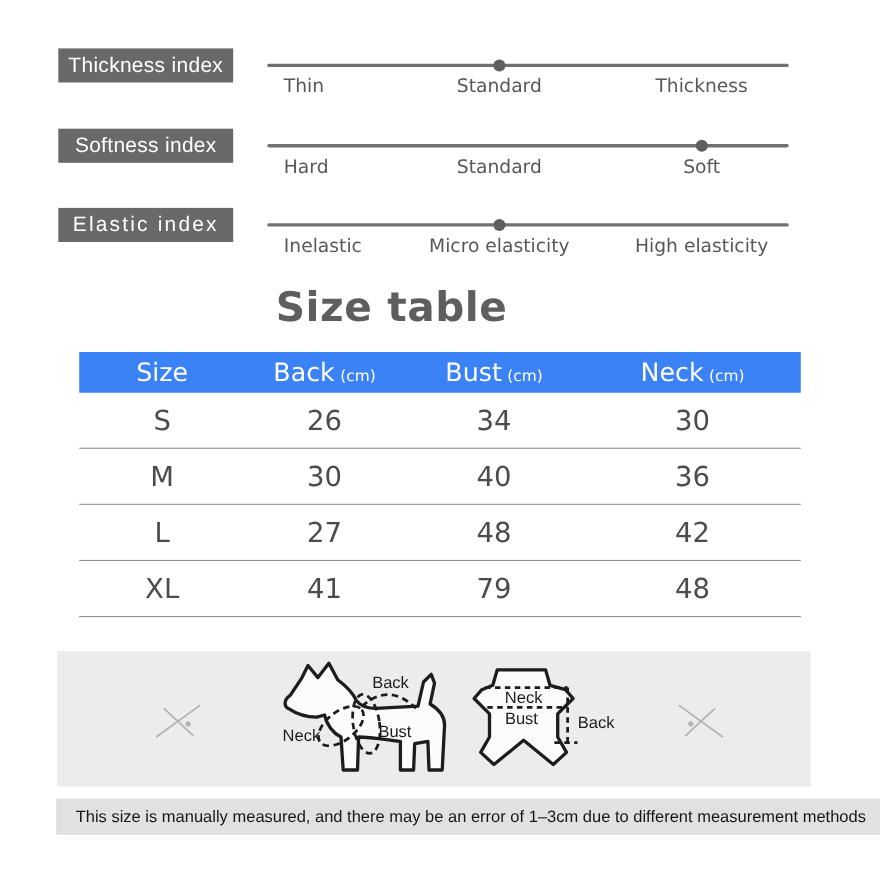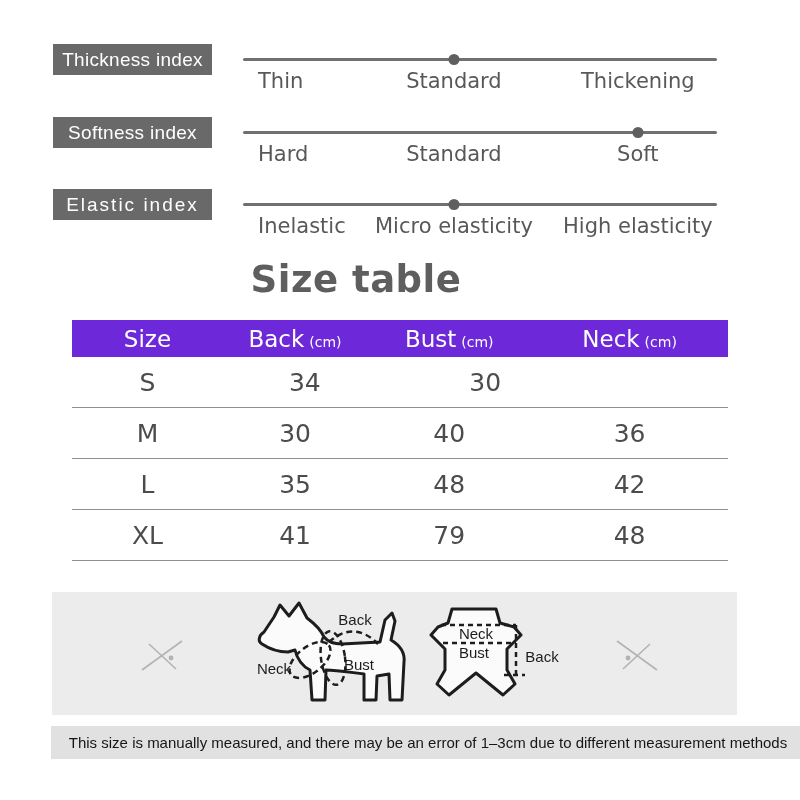"Thin" .stop { font-size: 21px -> 17px }
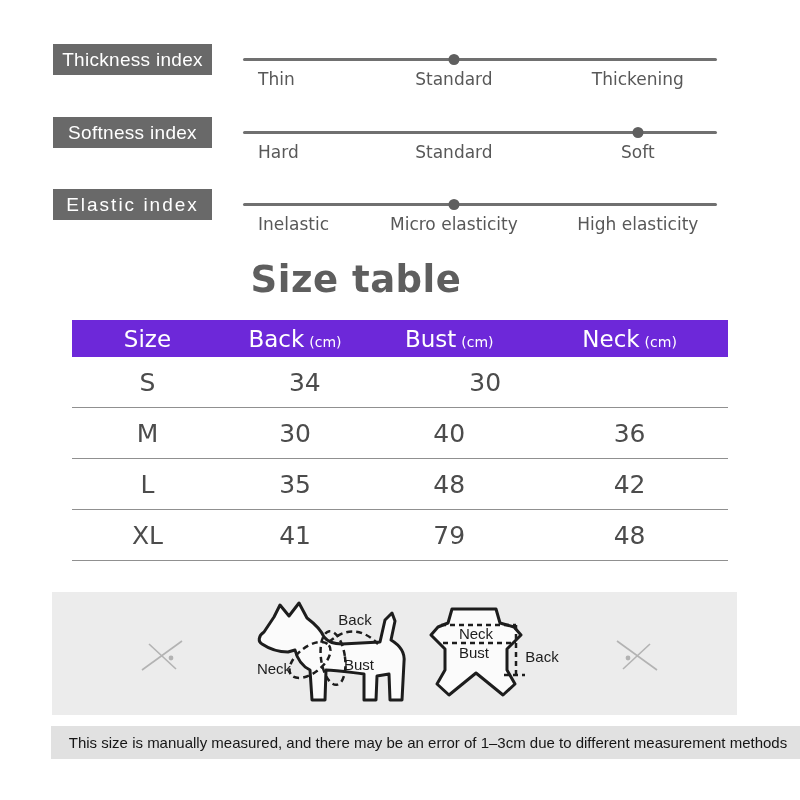"Thickening" div.stop { text: Thickening -> Thickness }
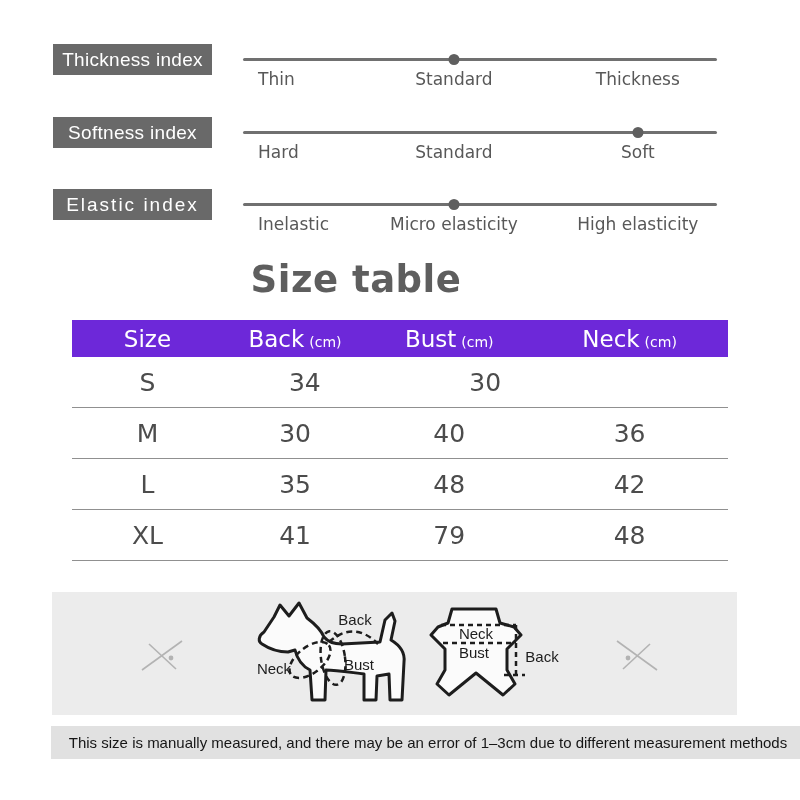"Size" .thead { background: #6d28d9 -> #3b82f6 }
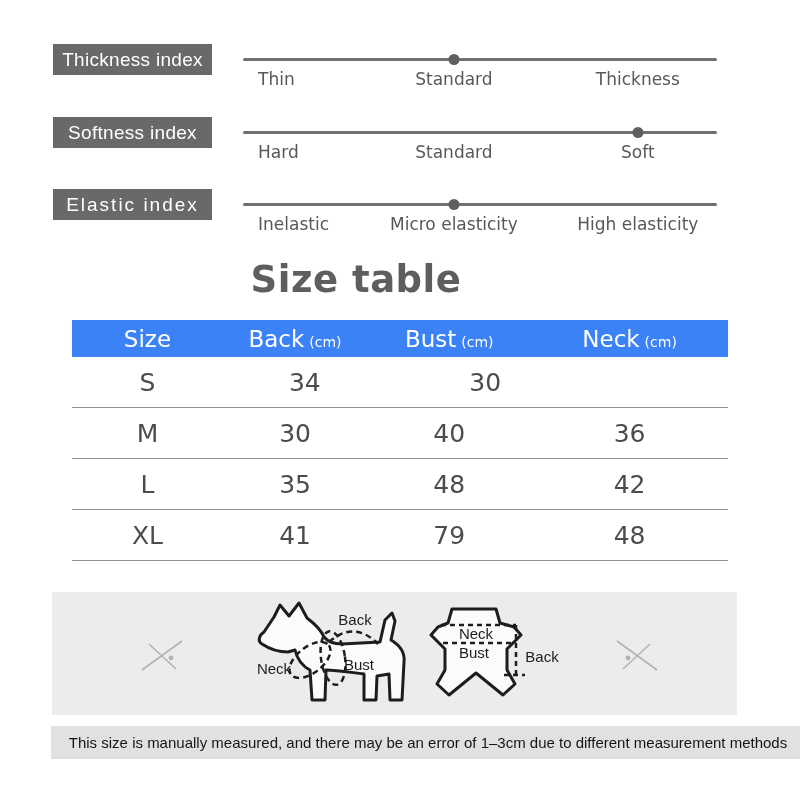"26" div.c2 { html: none -> <div>26</div> }
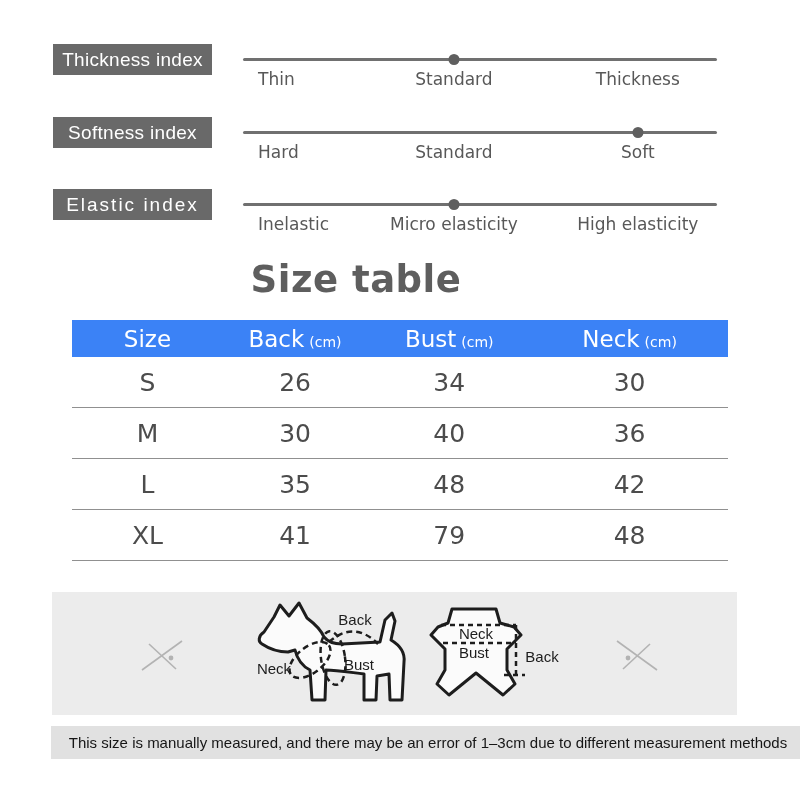"35" div.c2 { text: 35 -> 27 }
